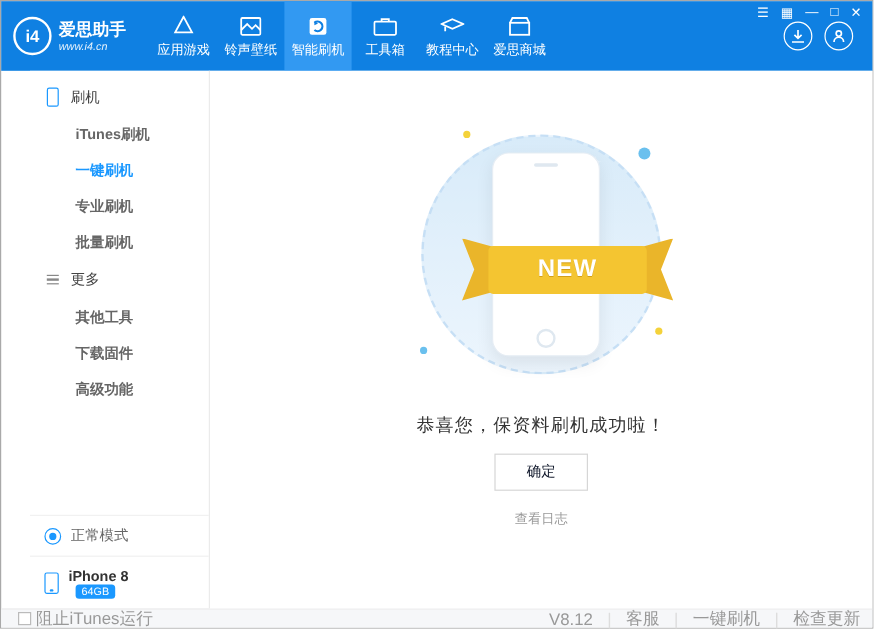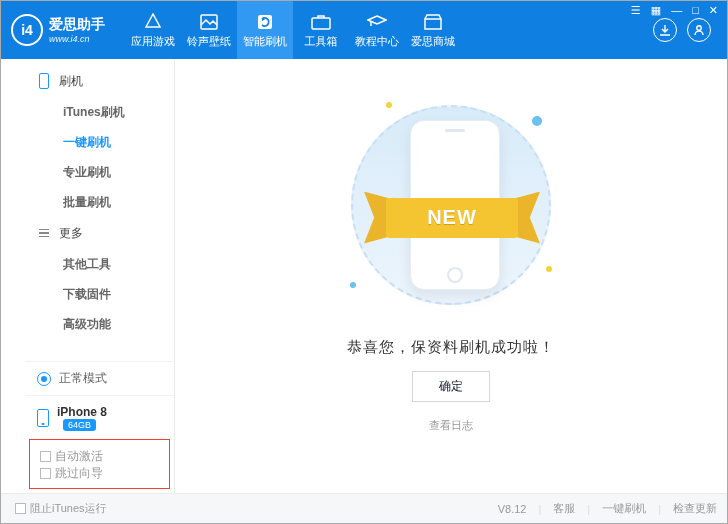"NEW" .ribbon { left: 28px -> 49px }
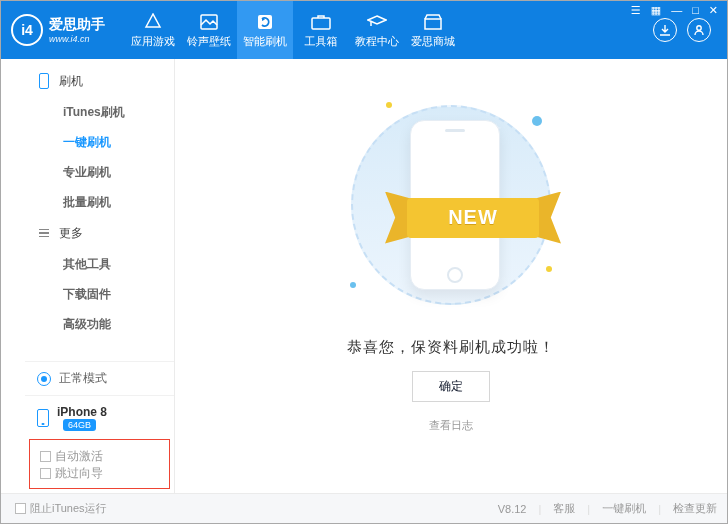"自动激活" div.sidebar-checks { html: <div> <label> <span></span> <span>自动激活</span> </label> <label> <span></span> <span>跳过向导</span> </label> </div> -> none }
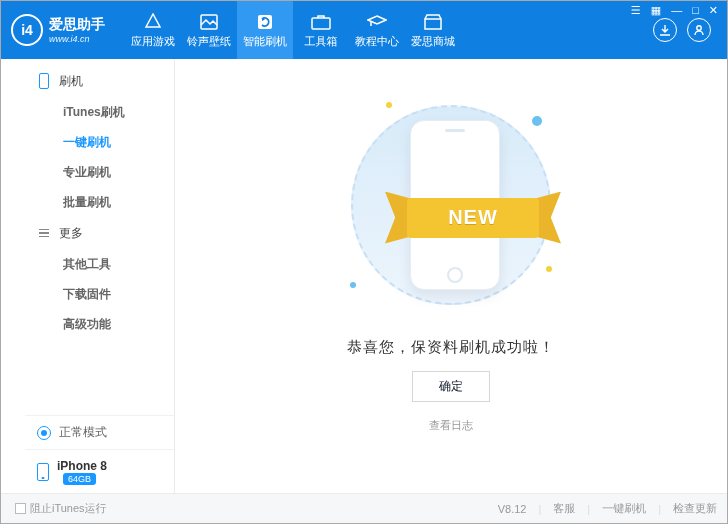"阻止iTunes运行" .footer { font-size: 11px -> 14px; height: 30px -> 16px }
